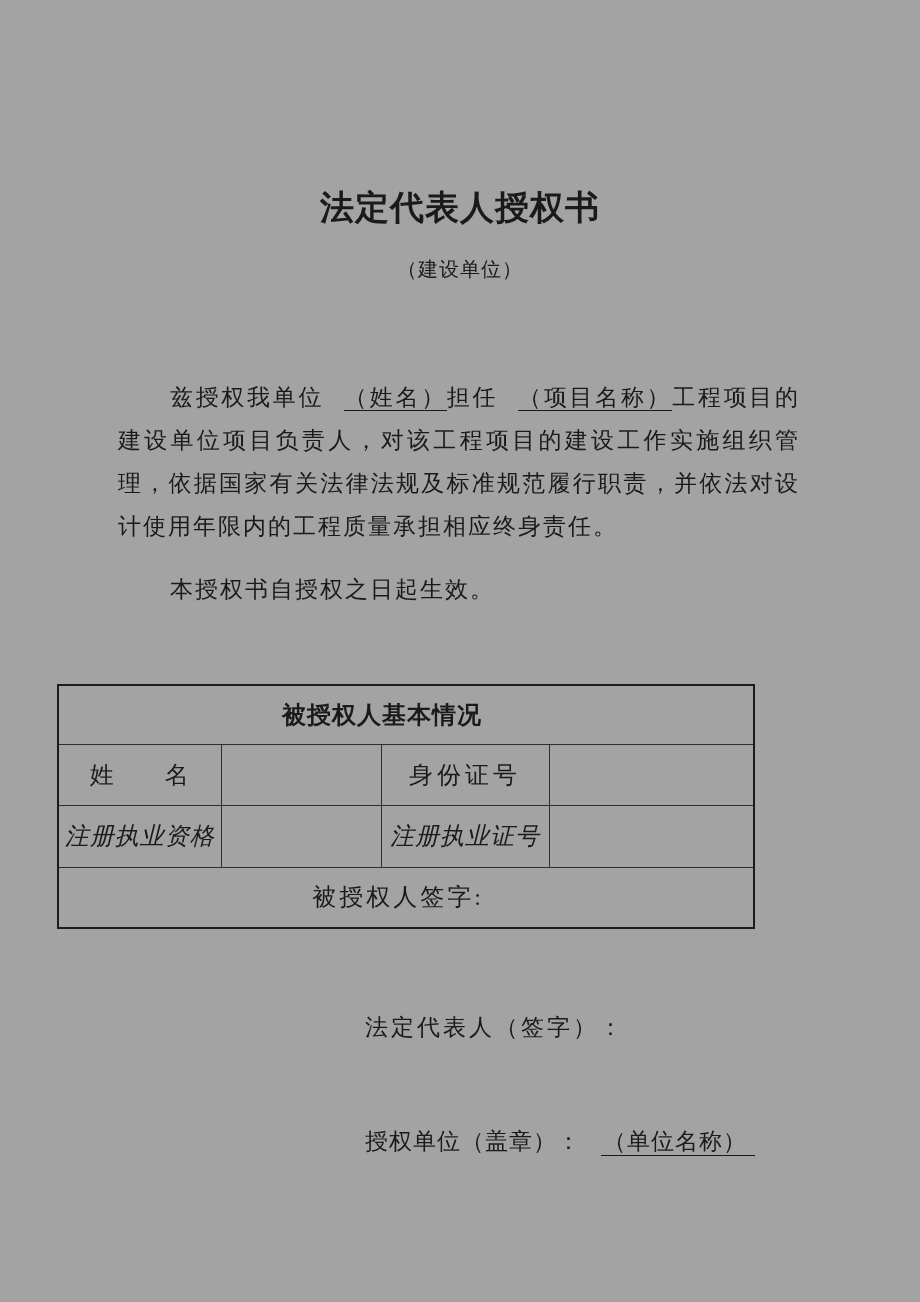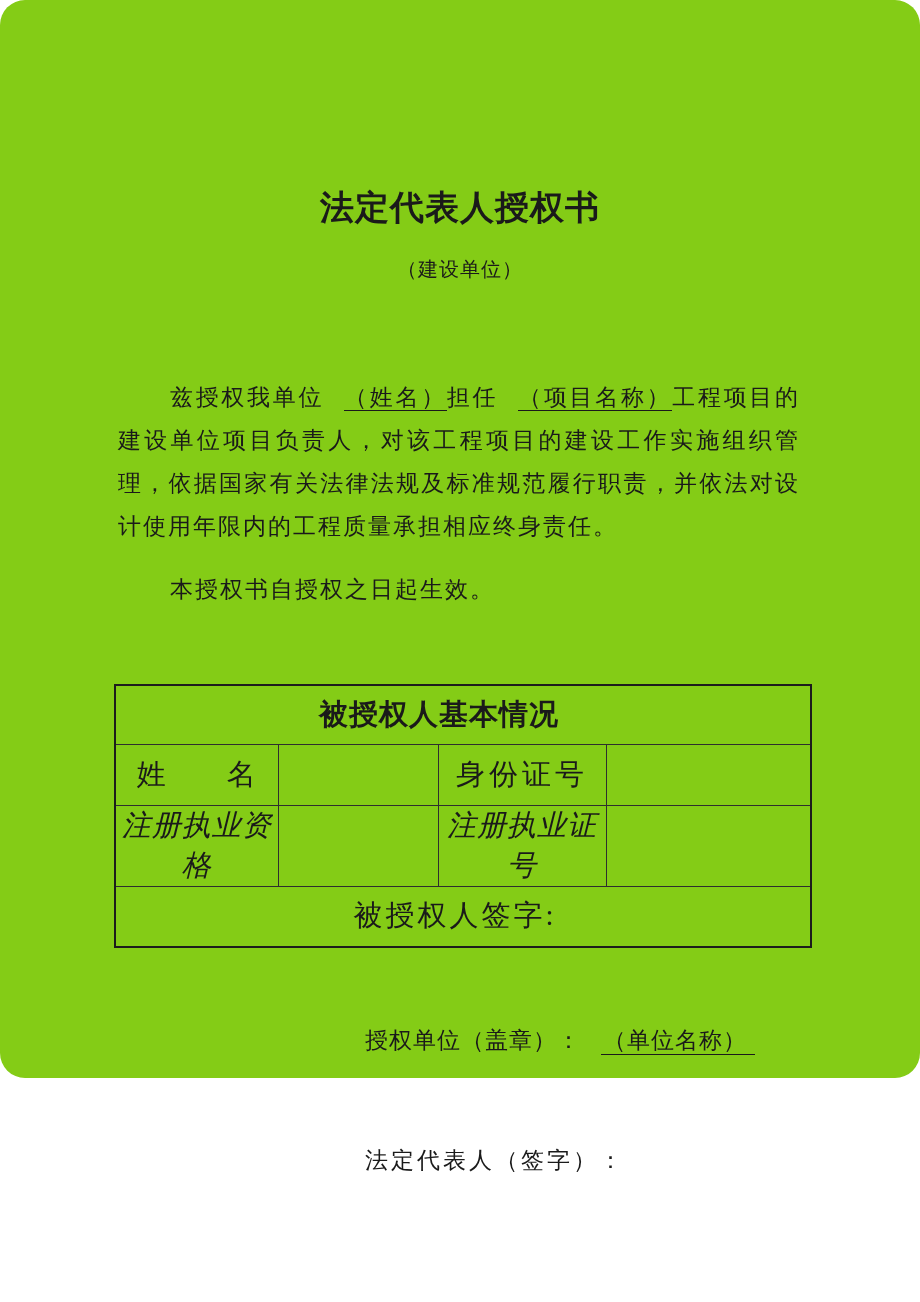"法定代表人授权书" .page { background: #84cc16 -> #a3a3a3; border-radius: 25px -> none; height: 1078px -> 1302px }
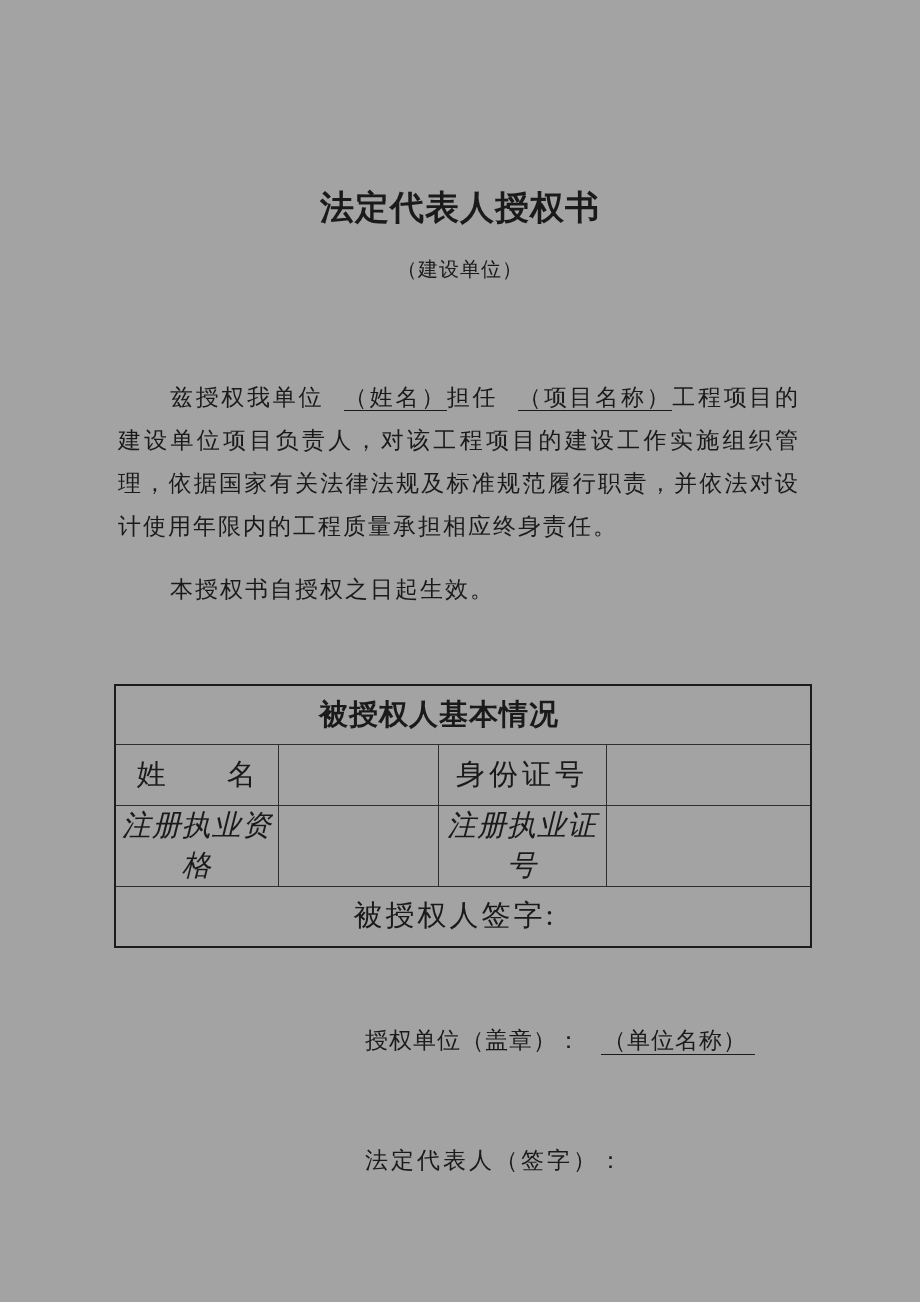"被授权人基本情况" table.info-table { font-size: 29px -> 24px; margin: 73px 0 0 114px -> 73px 0 0 57px }
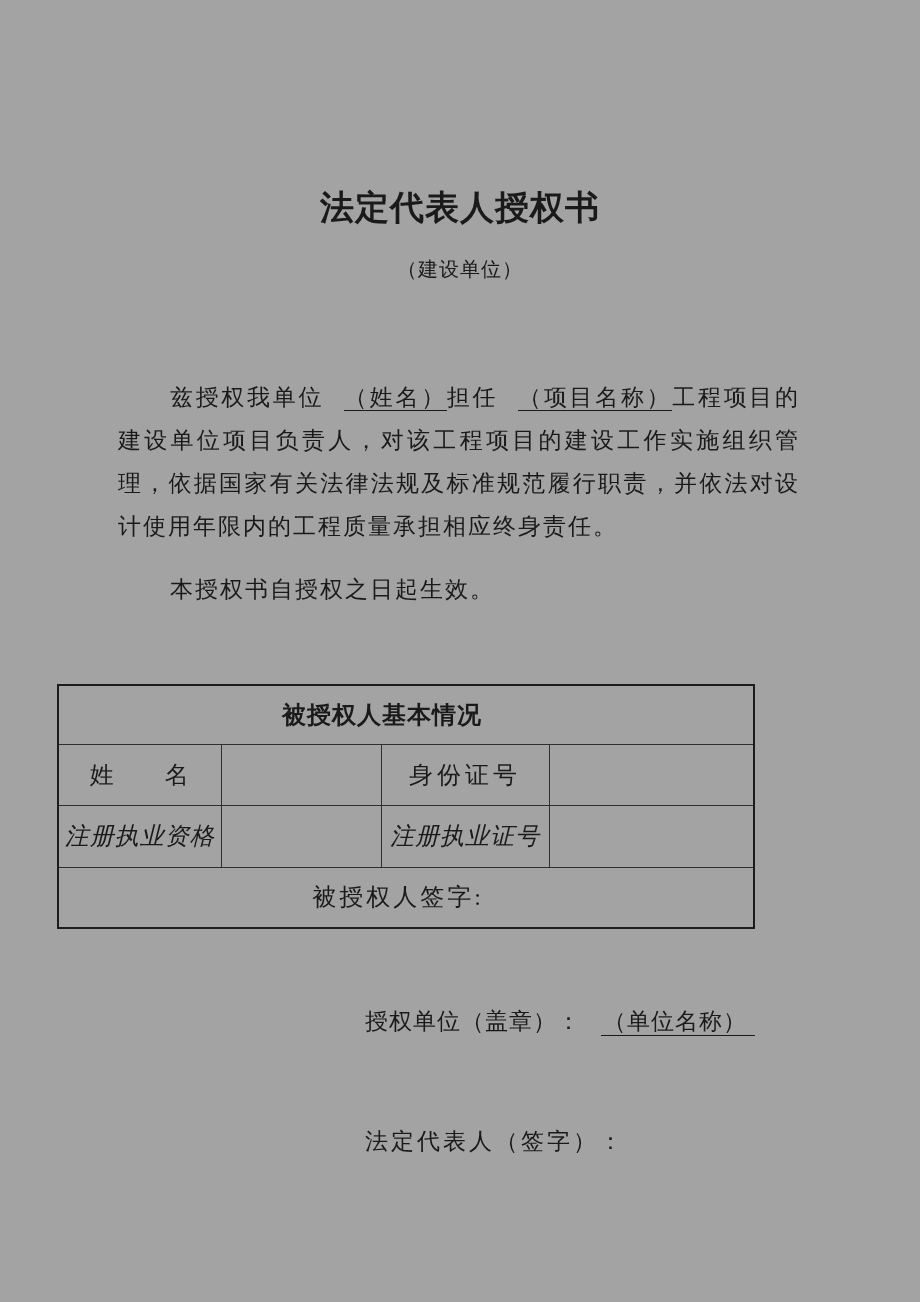"授权单位（盖章）： （单位名称）" div.sig-line { order: before "法定代表人（签字）：" -> after "法定代表人（签字）：" }
